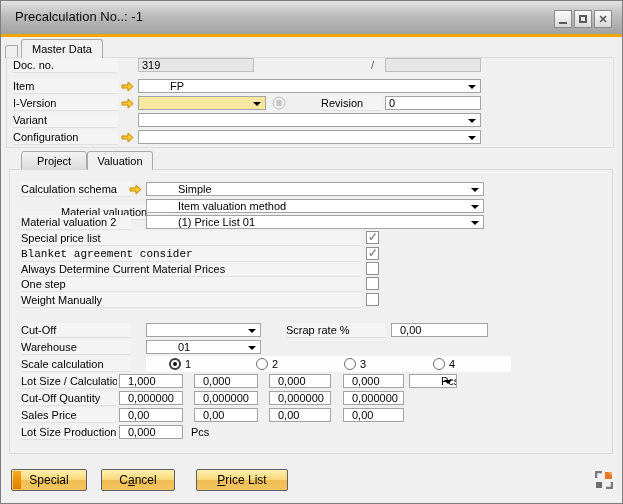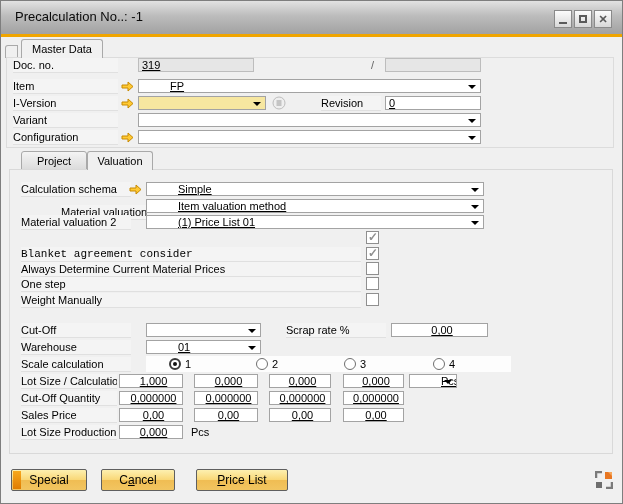"319" .fld { text-decoration: underline -> none }
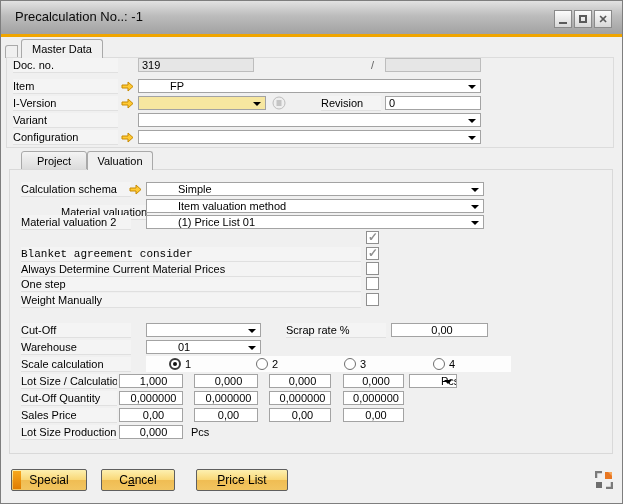"Special price list" div.lbl { html: none -> <div>Special price list</div> }
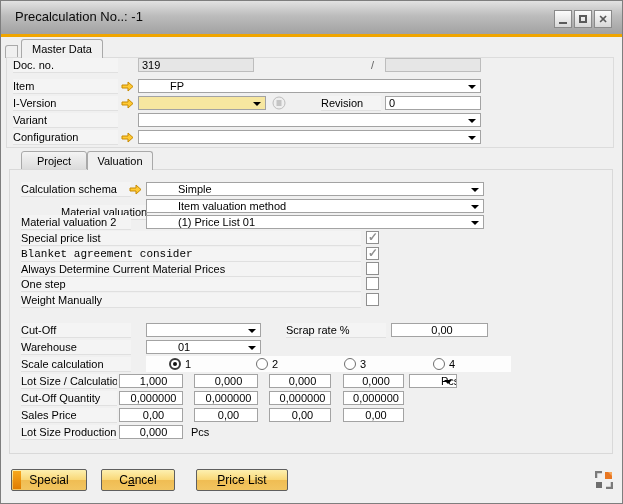"0,00" .fld.num { text-align: center -> left }
